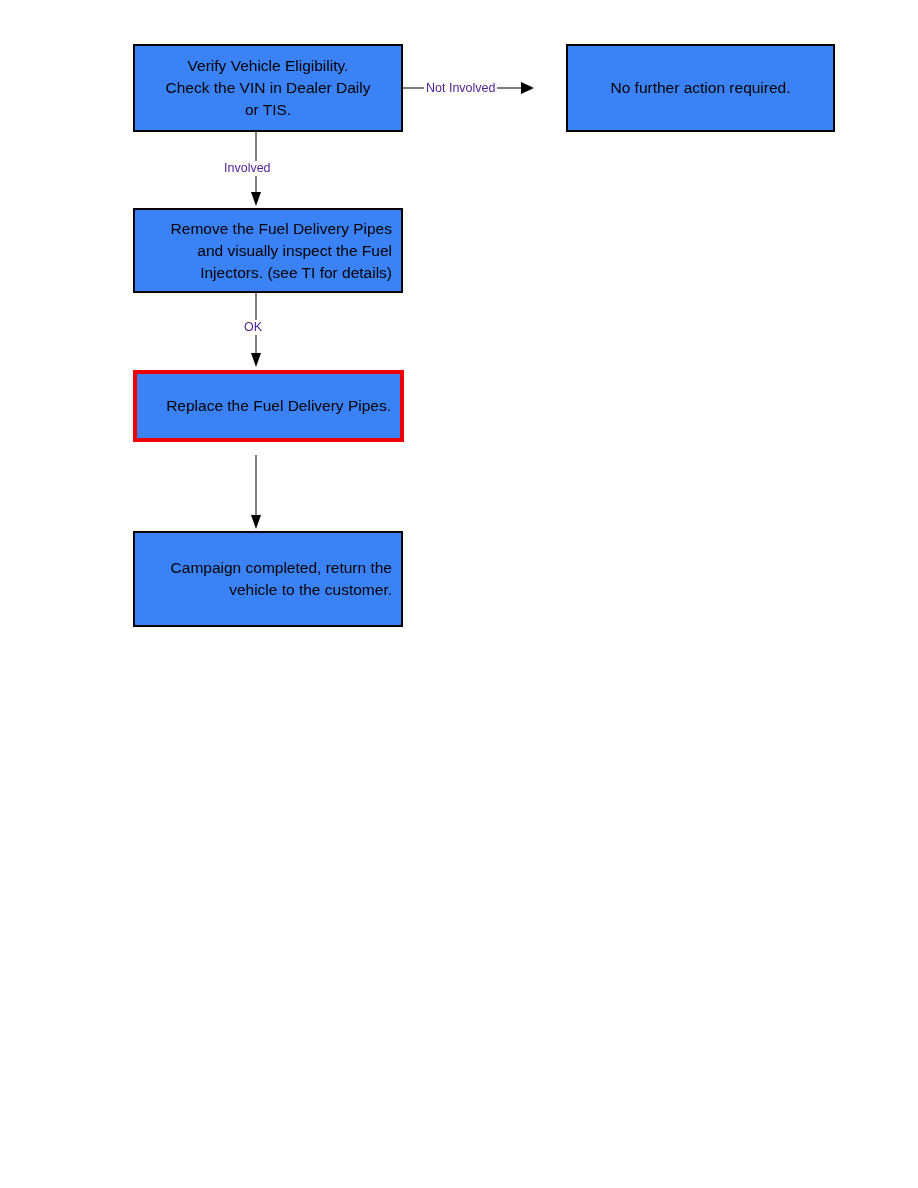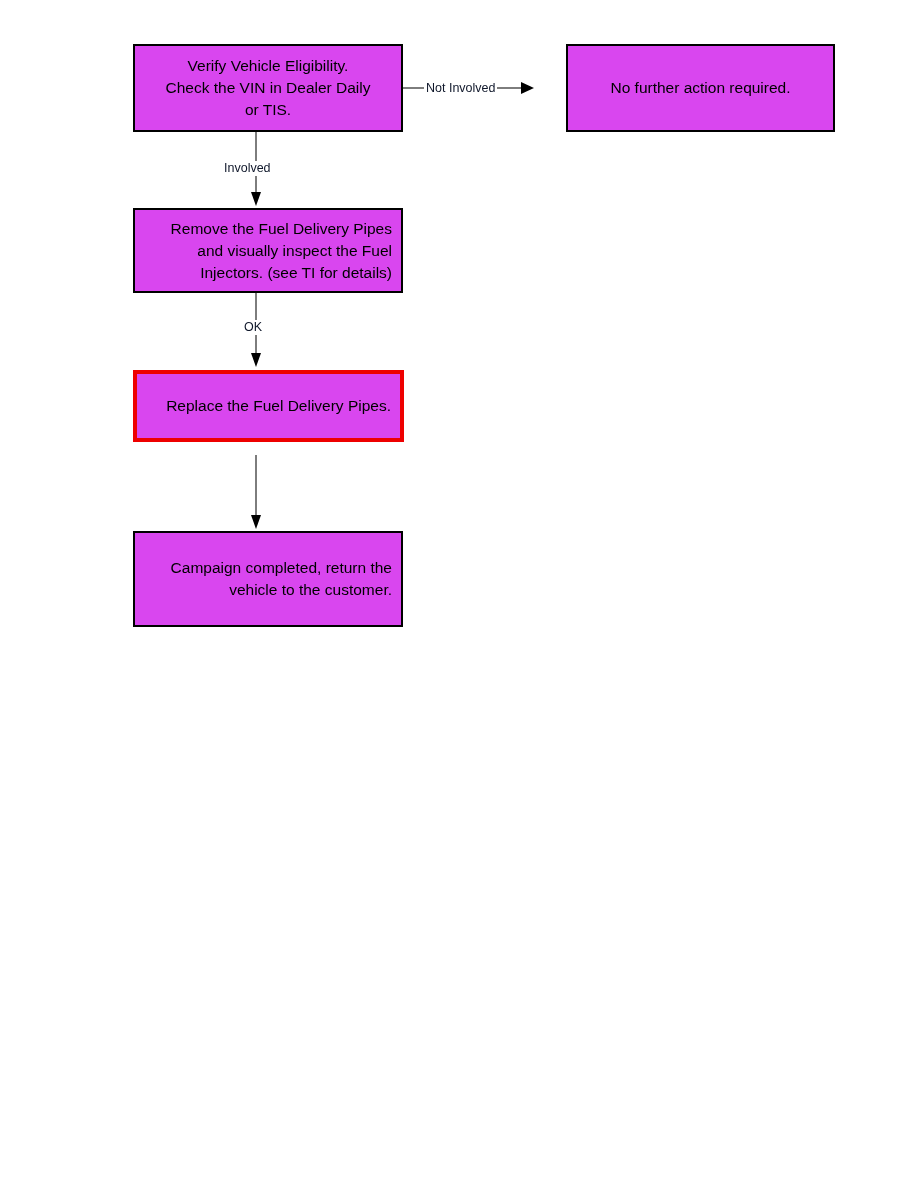"Verify Vehicle Eligibility." .node { background: #d946ef -> #3b82f6 }
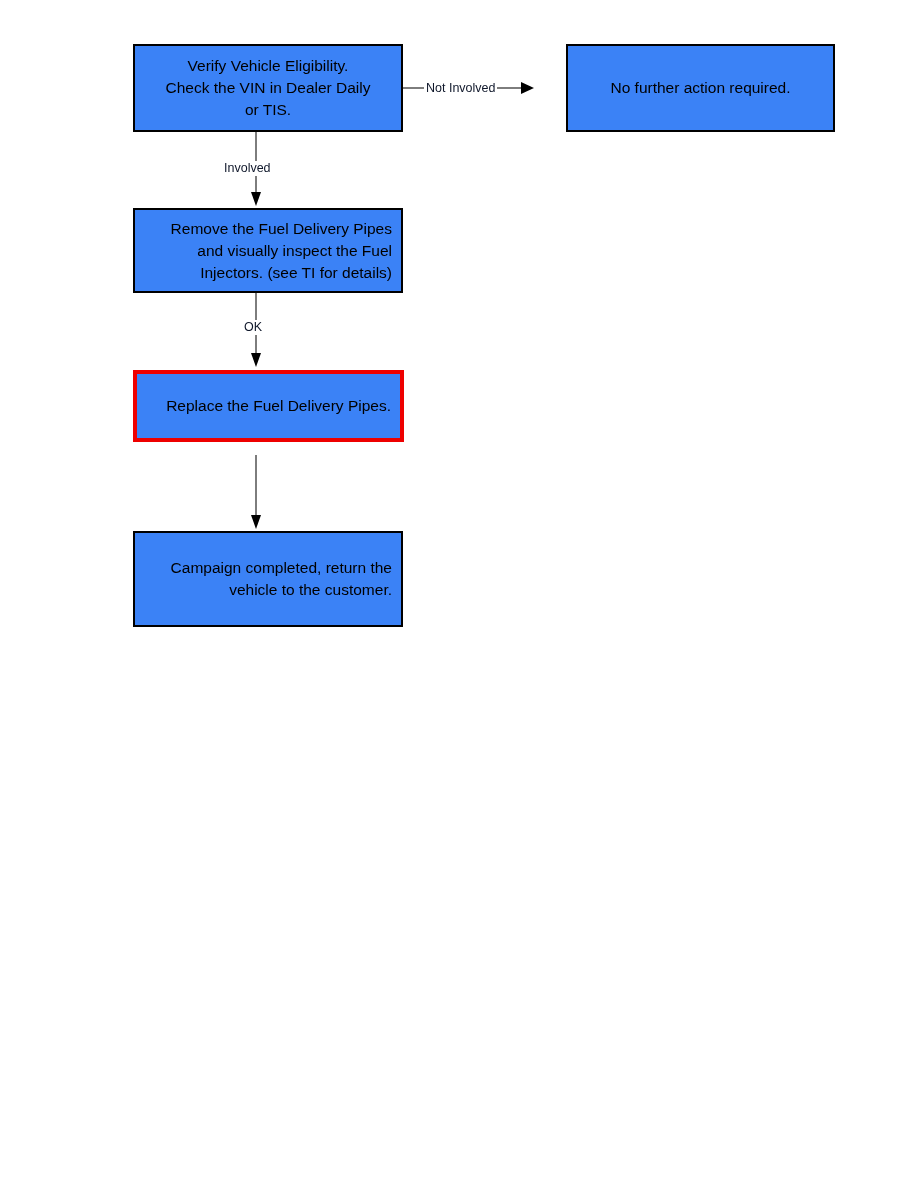"Not Involved" .edge-label { color: #0f172a -> #4c1d95 }
